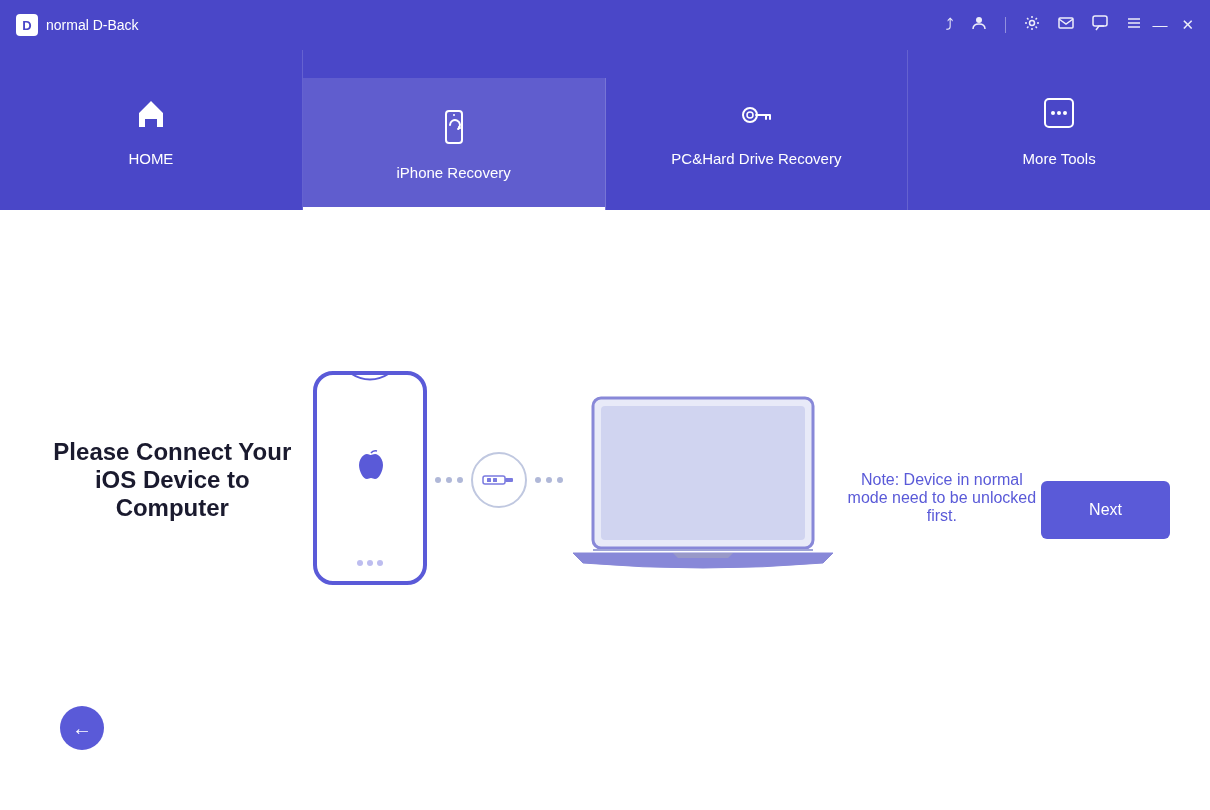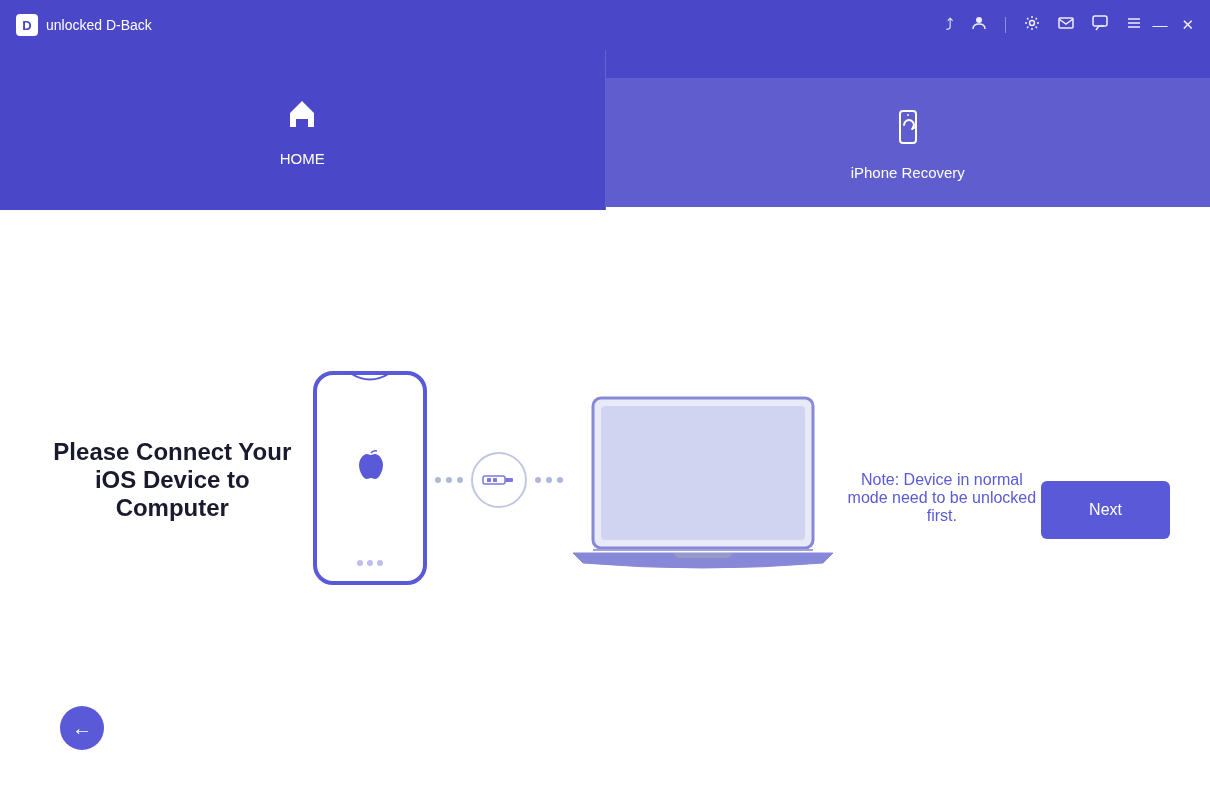"unlocked D-Back" span.title-bar-name { text: unlocked -> normal }
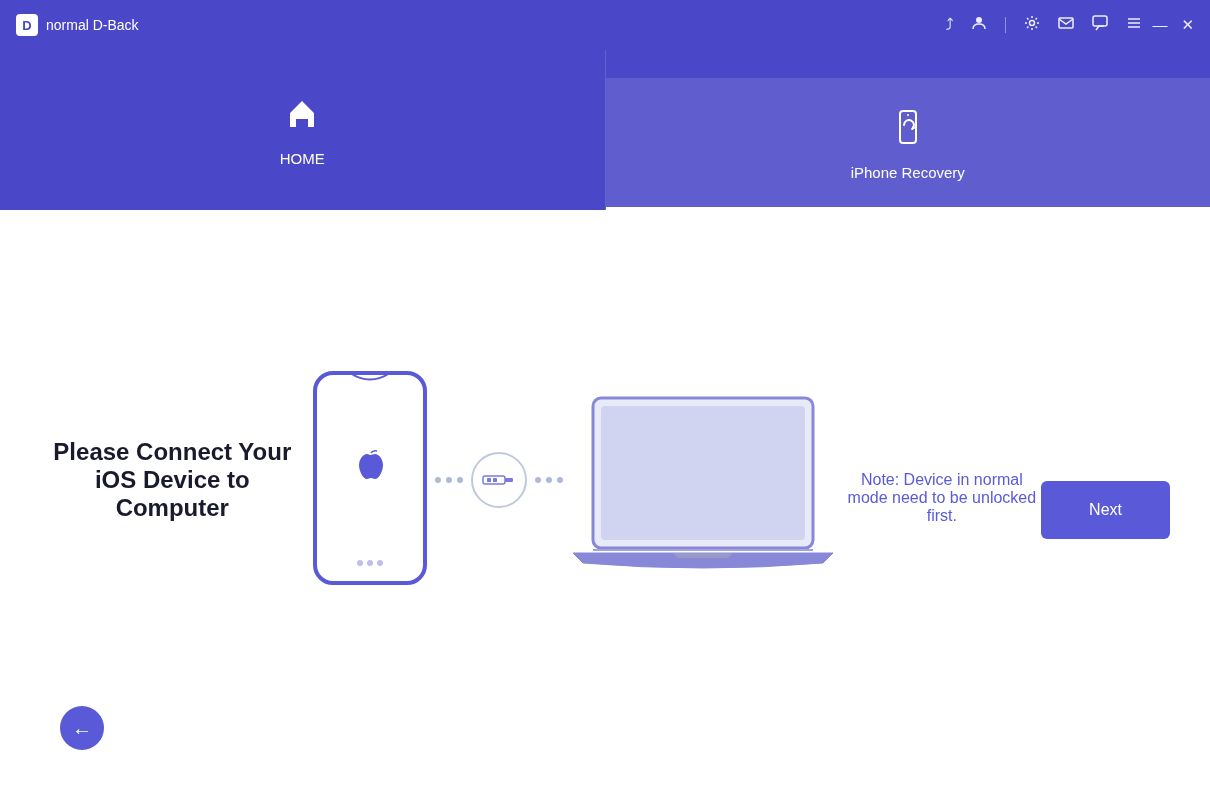"PC&Hard Drive Recovery" div.nav-item { html: none -> <div> <div> <svg> <circle></circle> <circle></circle> <path></path> </svg> </div> <span>PC&amp;Hard Drive Recovery</span> </div> }
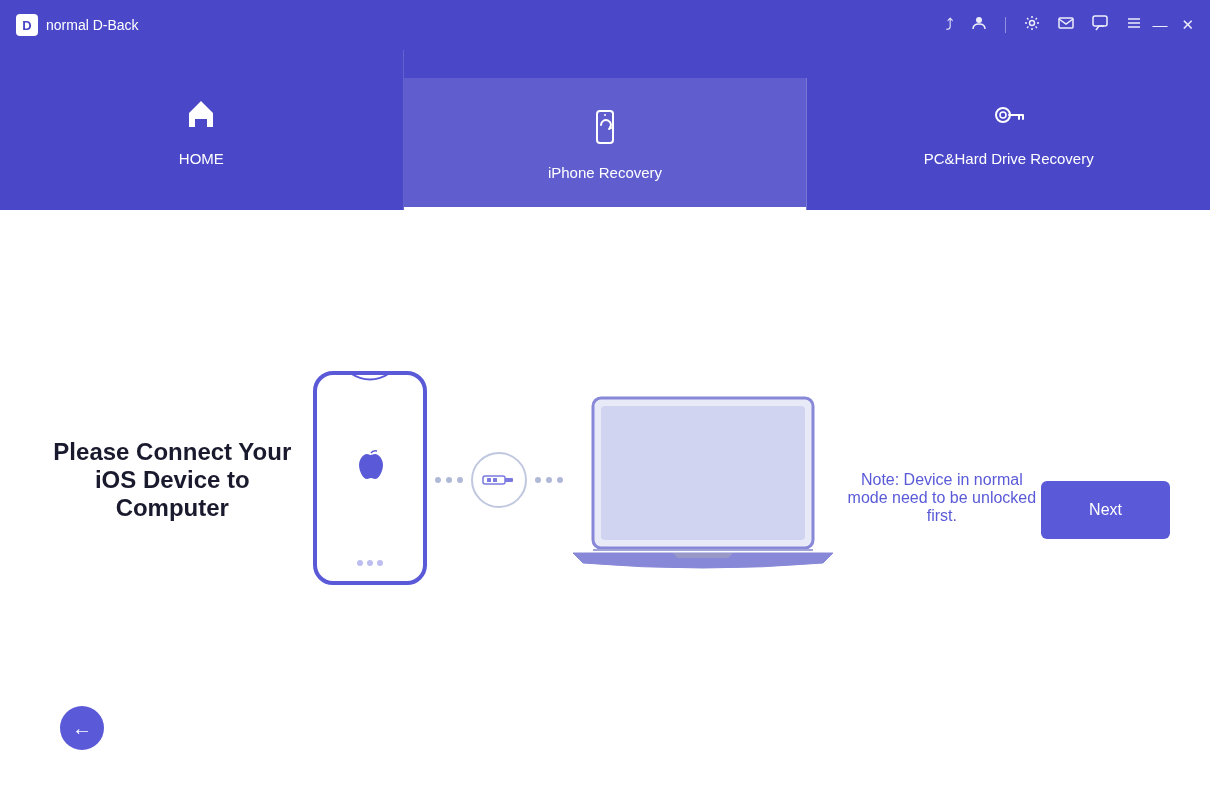"More Tools" div.nav-item { html: none -> <div> <div> <svg> <rect></rect> <circle></circle> <circle></circle> <circle></circle> </svg> </div> <span>More Tools</span> </div> }
